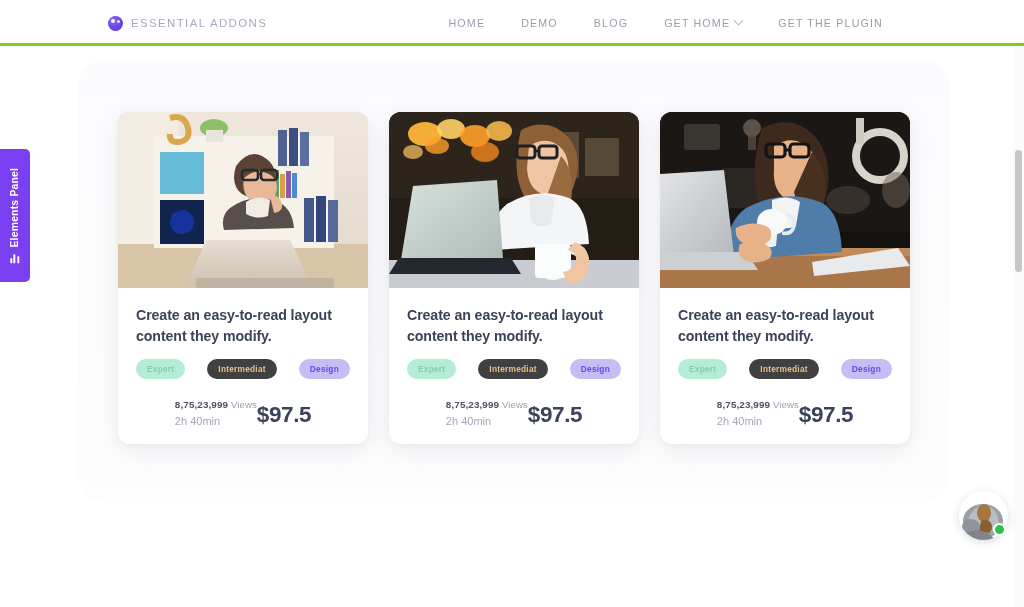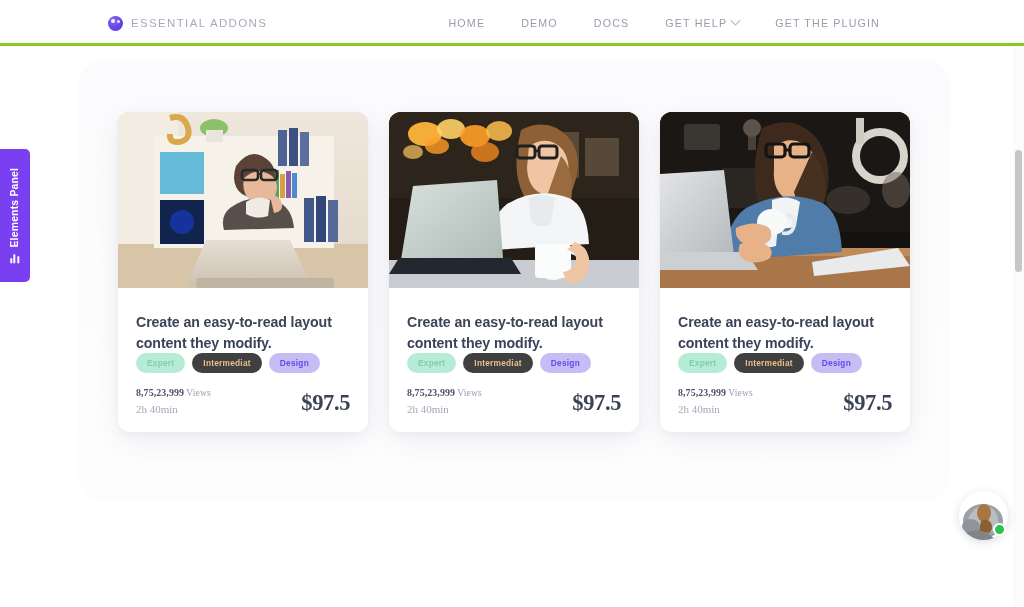"DOCS" span { text: DOCS -> BLOG }
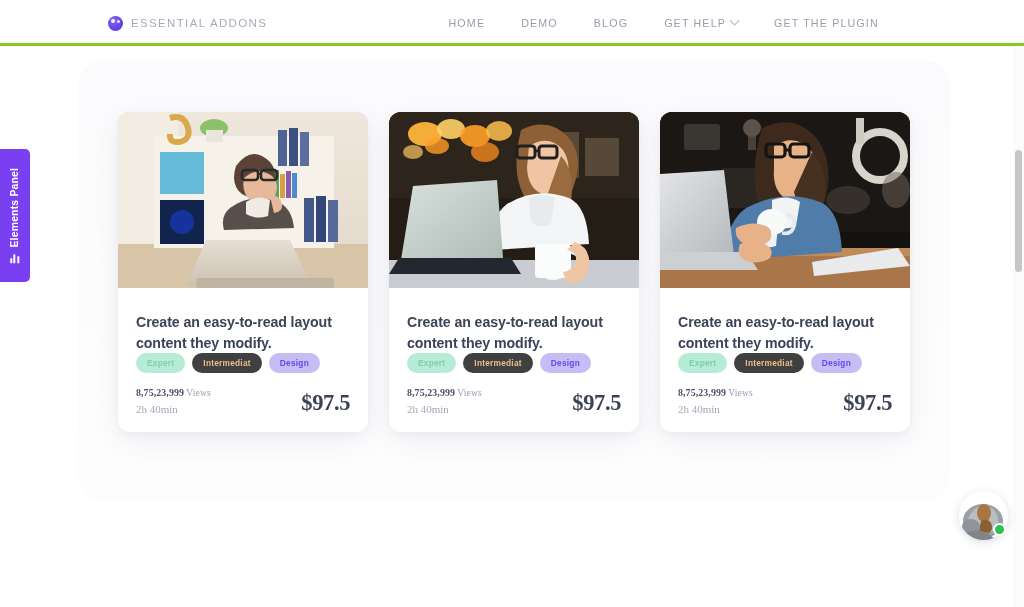"GET HELP" span { text: HELP -> HOME }
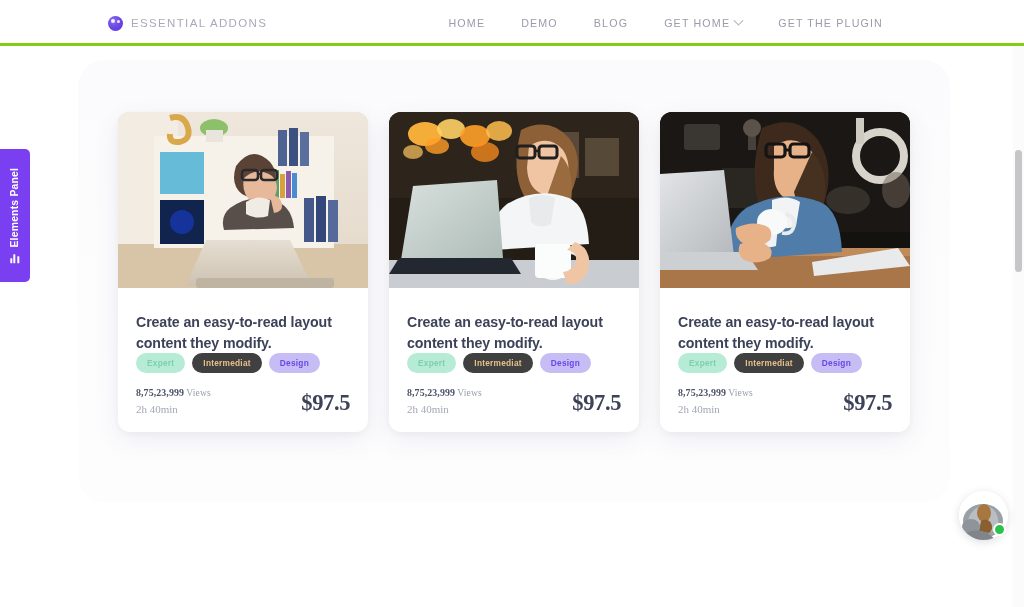"Create an easy-to-read layout content" .card-body { padding: 24px 18px 17px 18px -> 17px 18px 17px 18px }
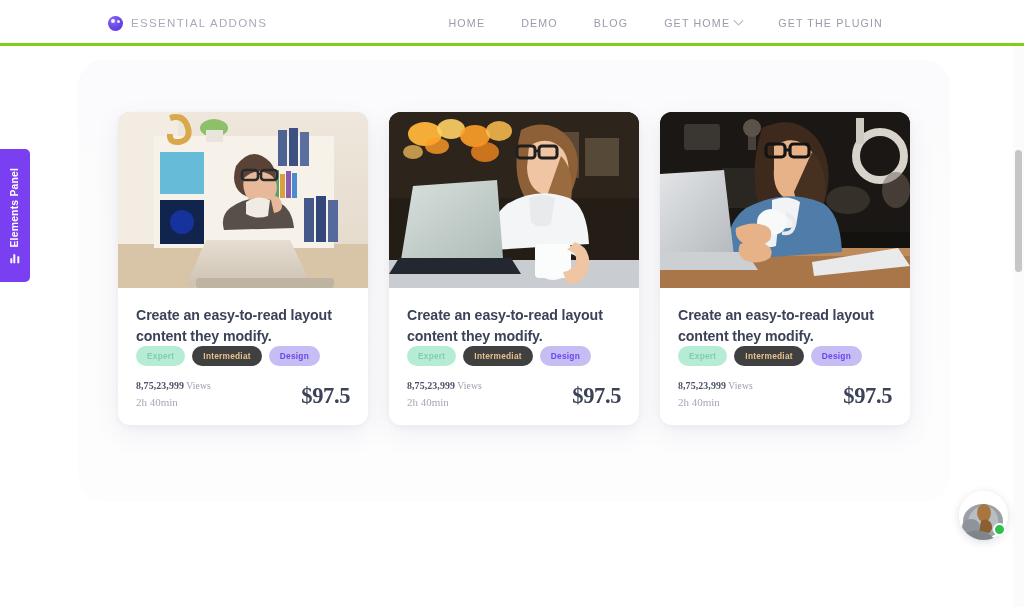"Expert" .badge-row { justify-content: none -> space-between; margin-top: none -> 13px }
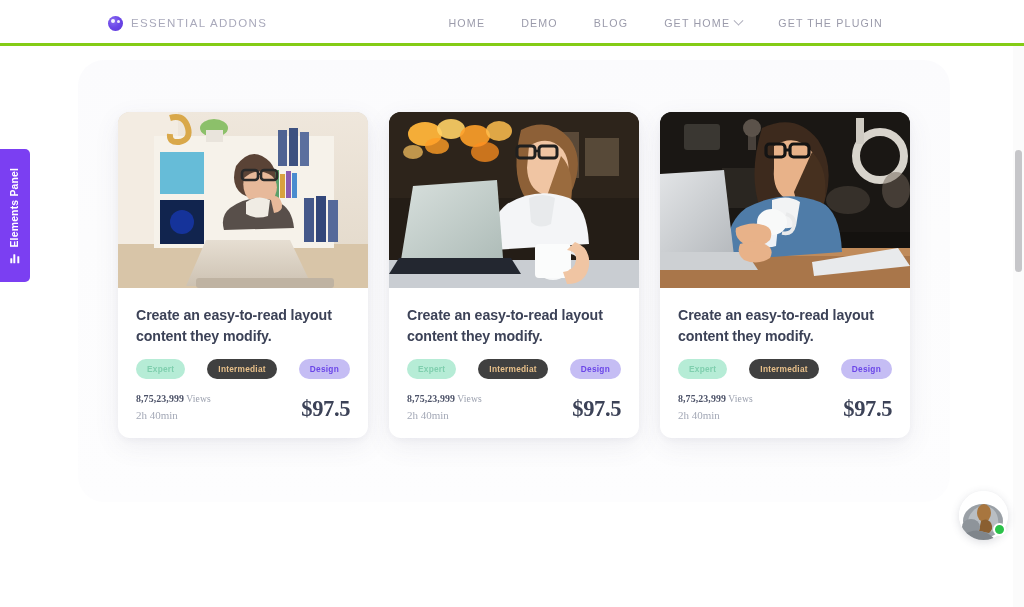"8,75,23,999 Views" .card-footer { font-family: Liberation Serif, serif -> none; justify-content: space-between -> center; margin-top: 14px -> 20px }
